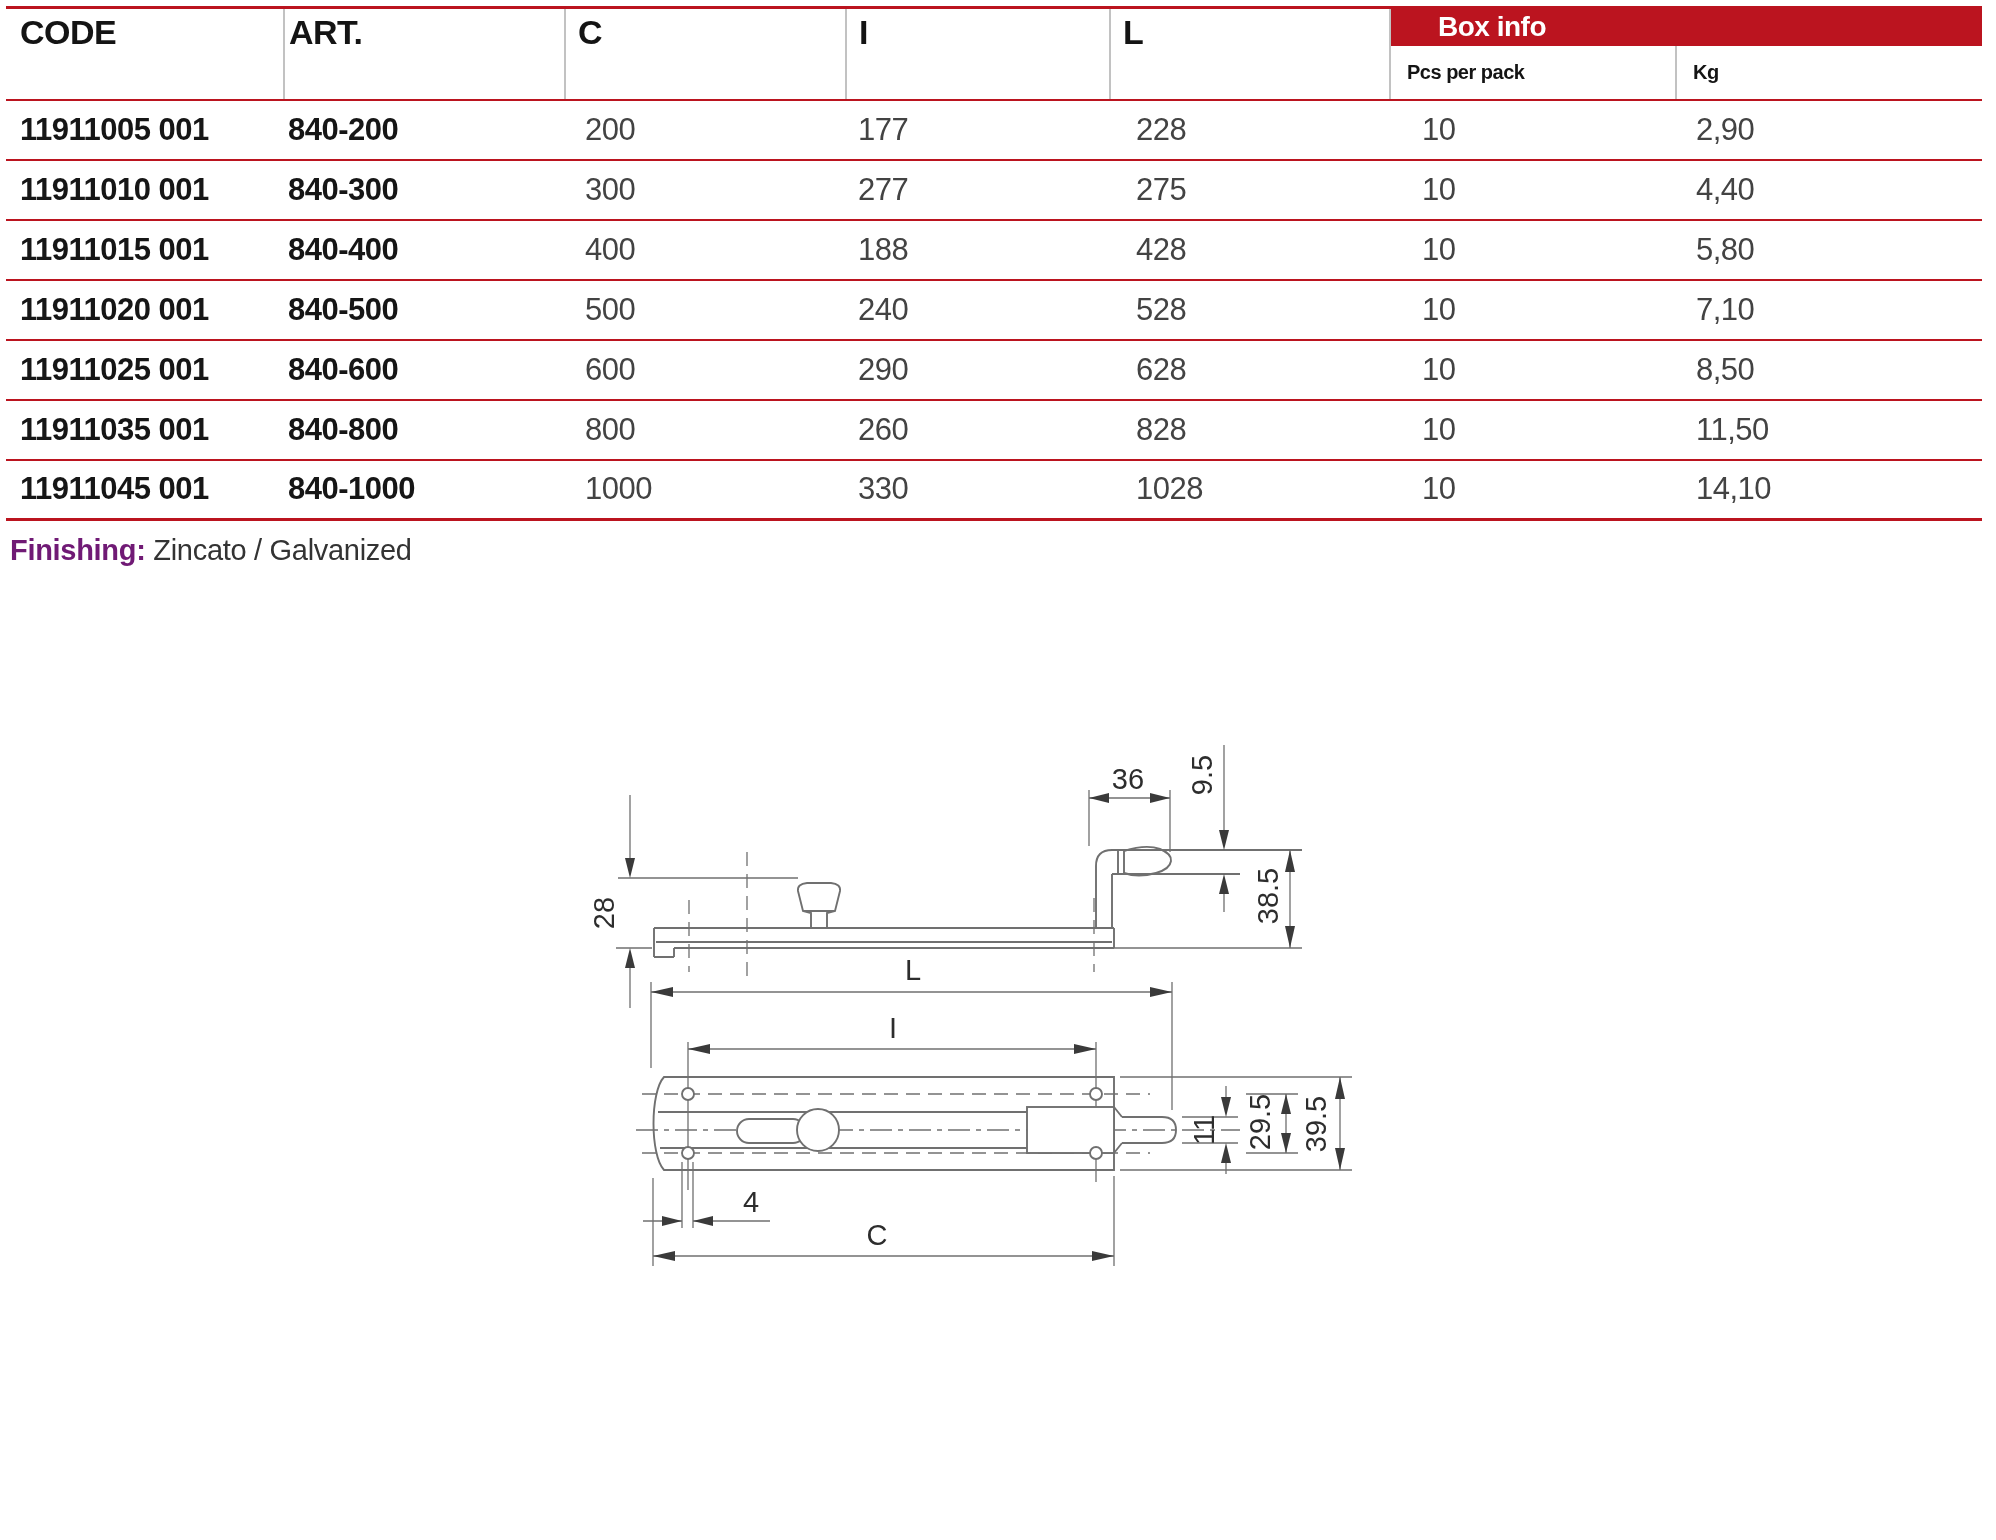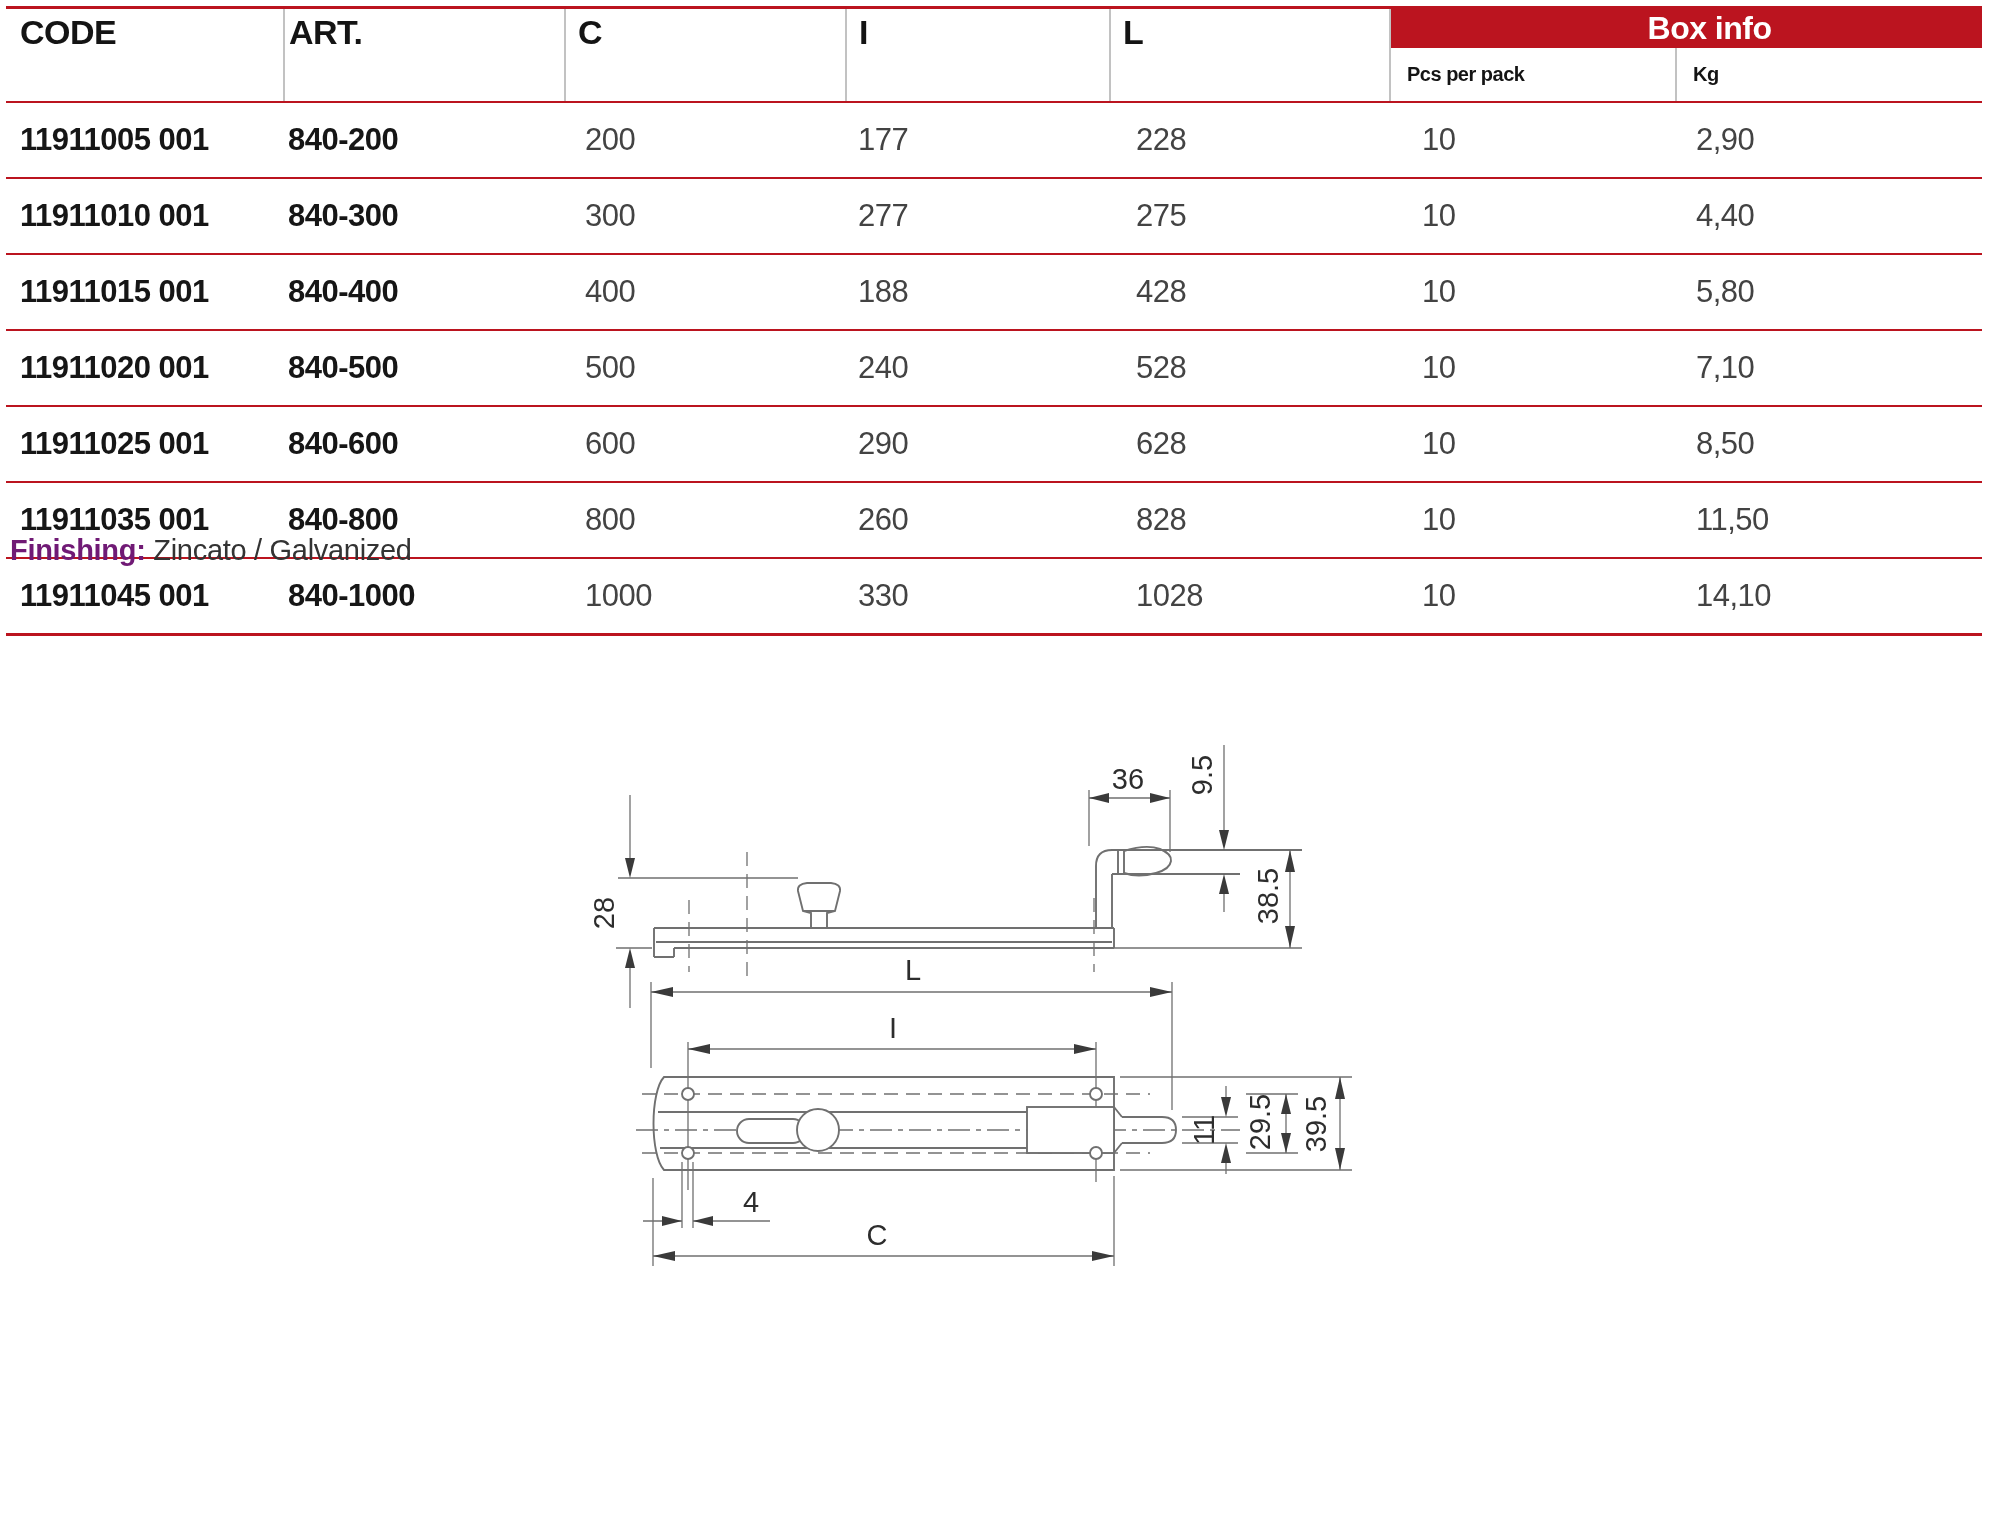"Box info" .box-info-bar { font-size: 32px -> 28px; text-align: center -> none }
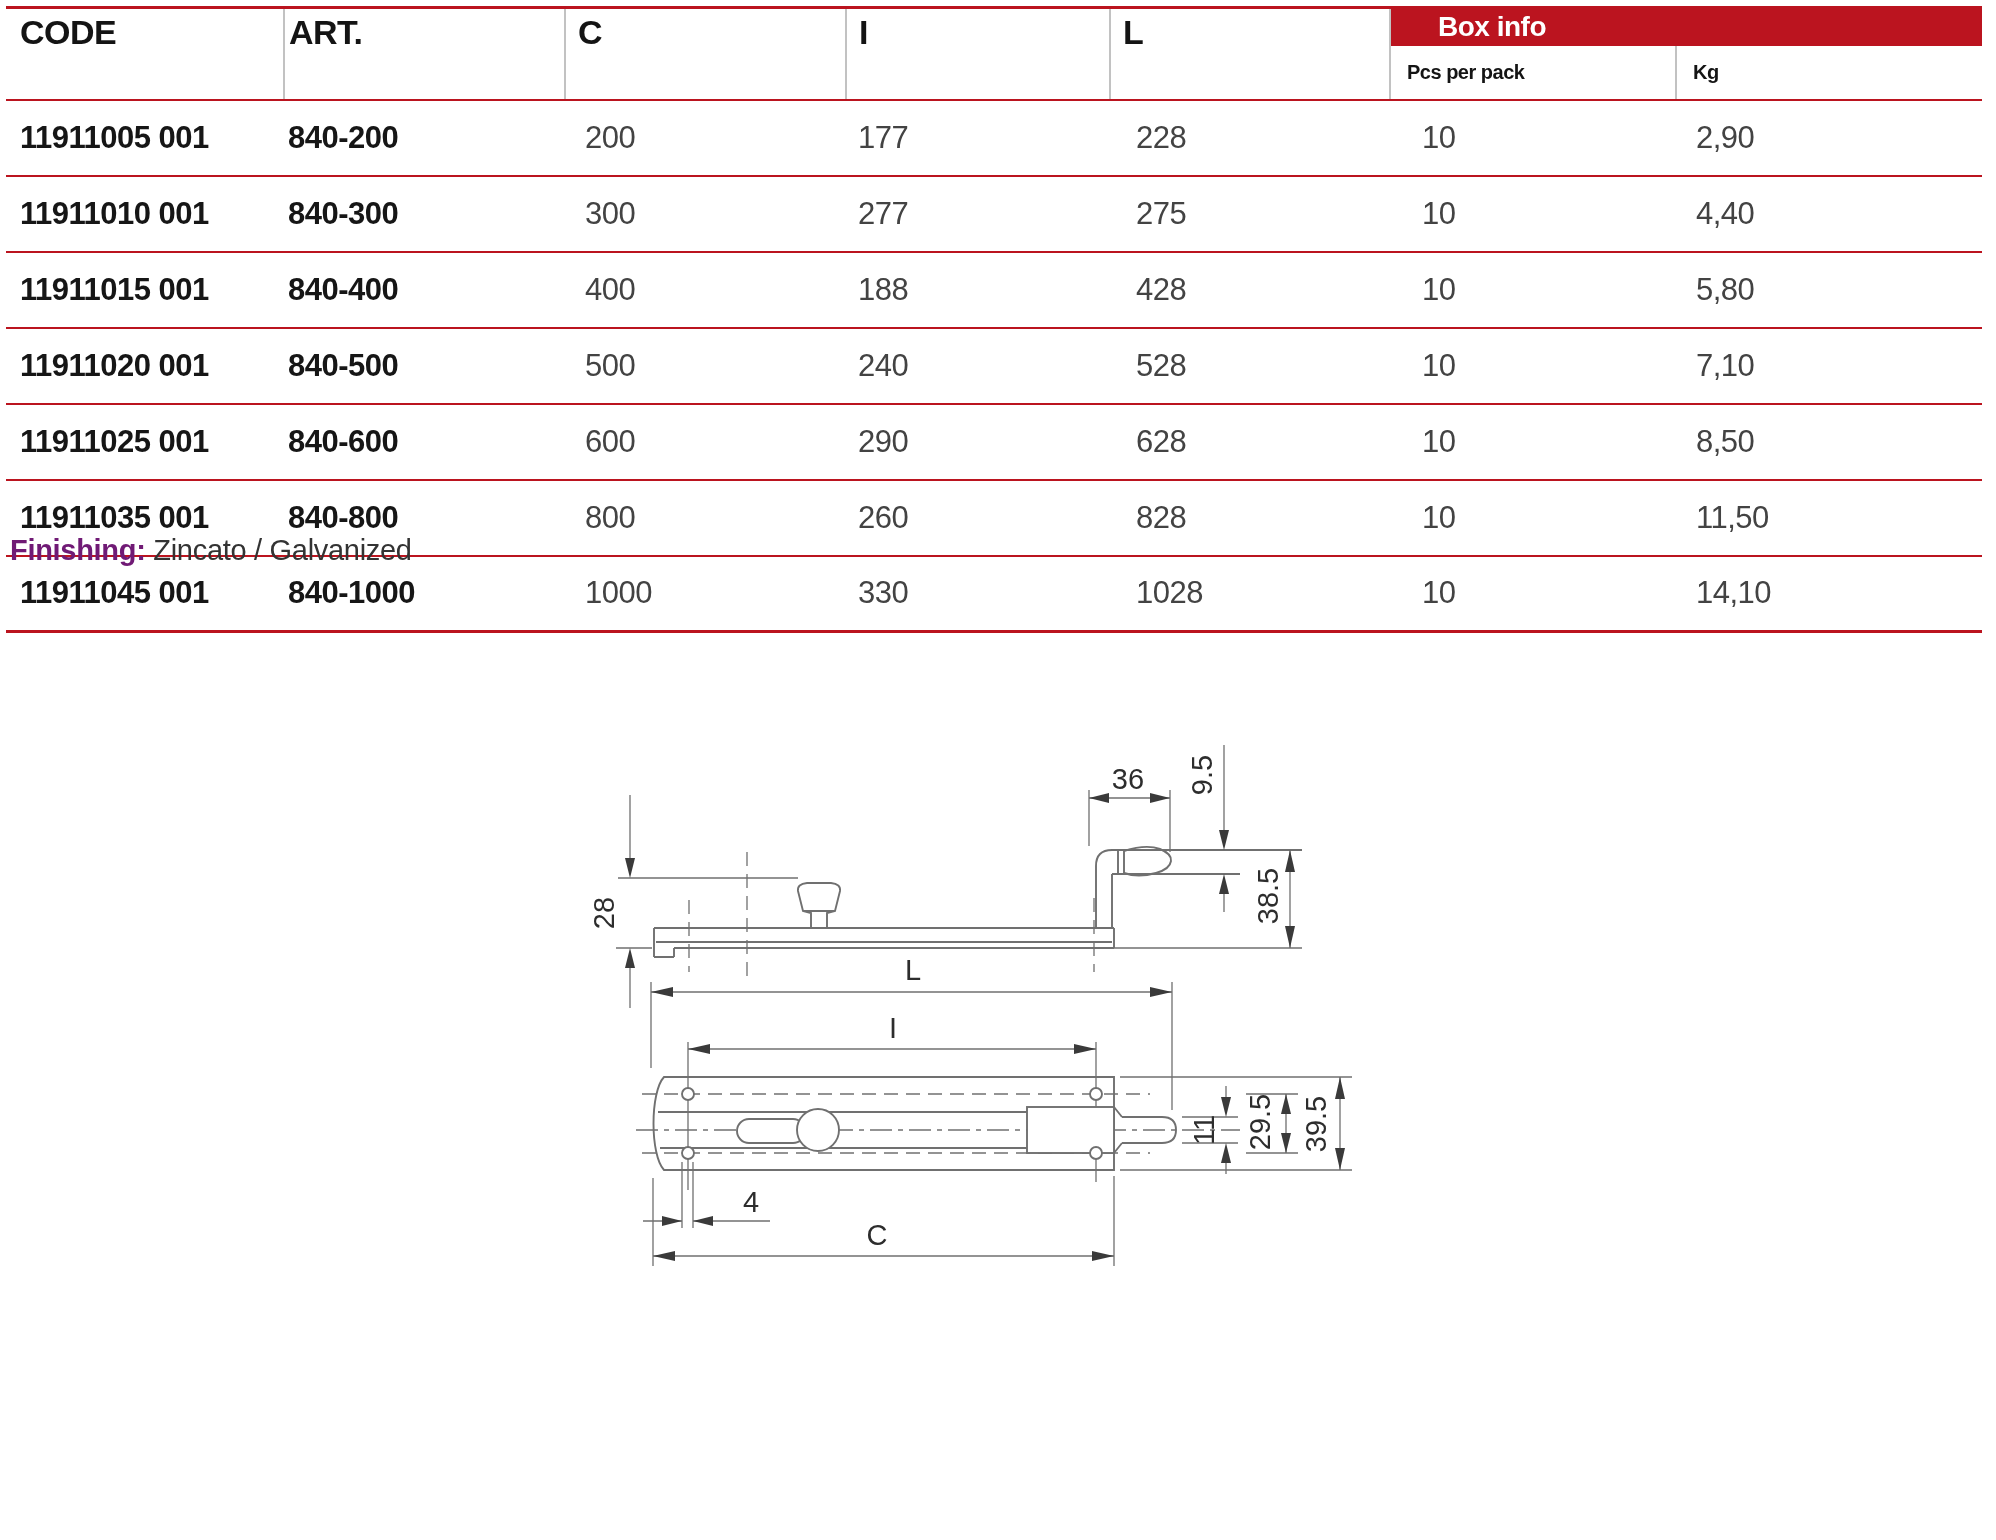"11911005 001" tr.data { height: 76px -> 60px }
